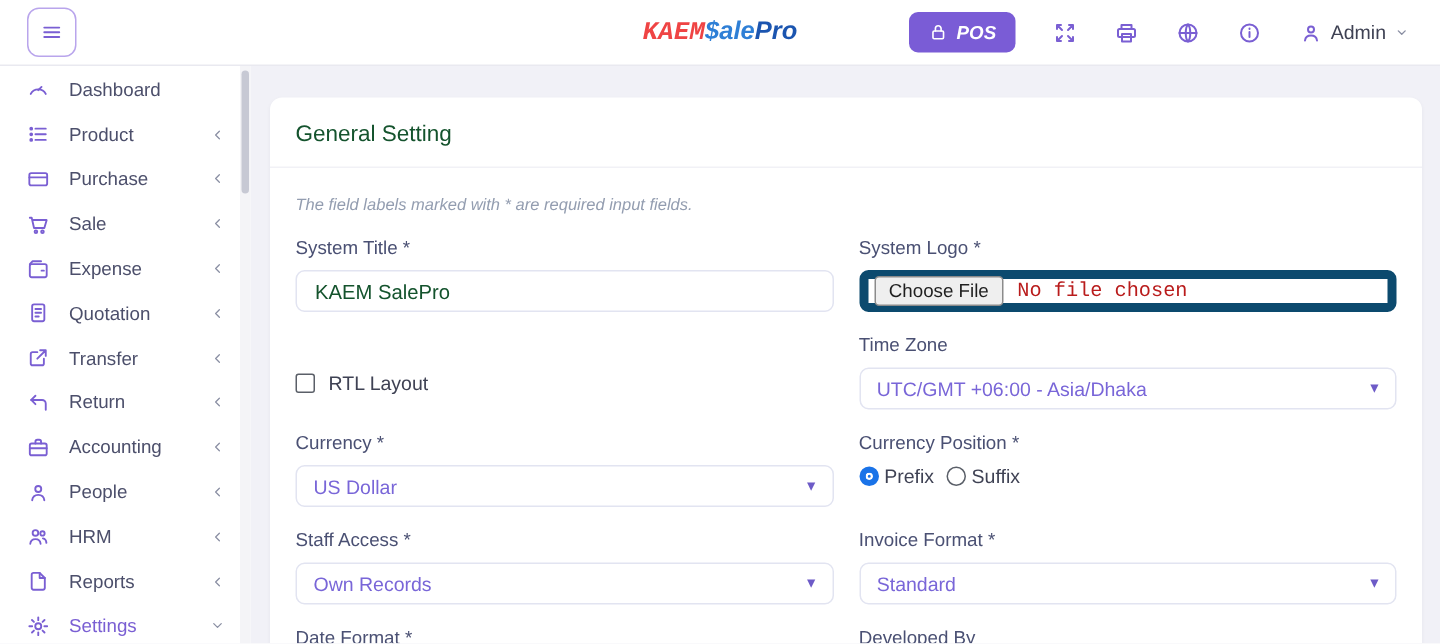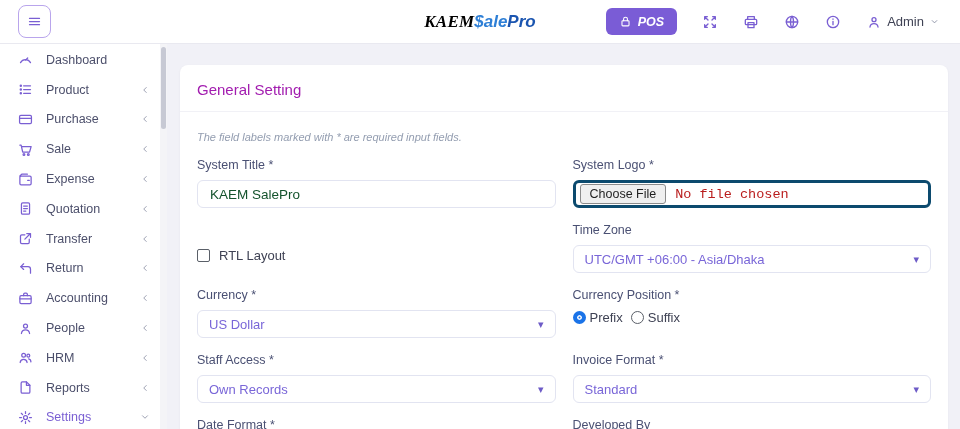"KAEM" .logo .lg-kaem { color: #000000 -> #ef4444; font-family: Liberation Serif, serif -> Liberation Mono, monospace }
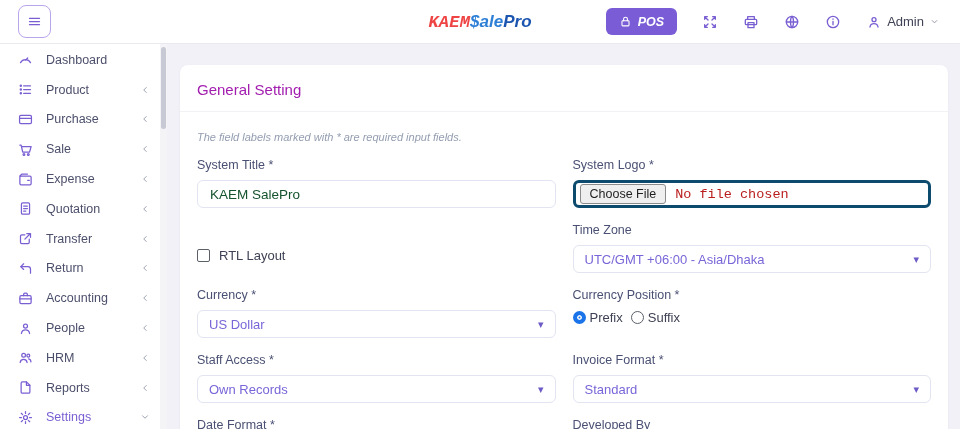"General Setting" .card-title { color: #a21caf -> #14532d }
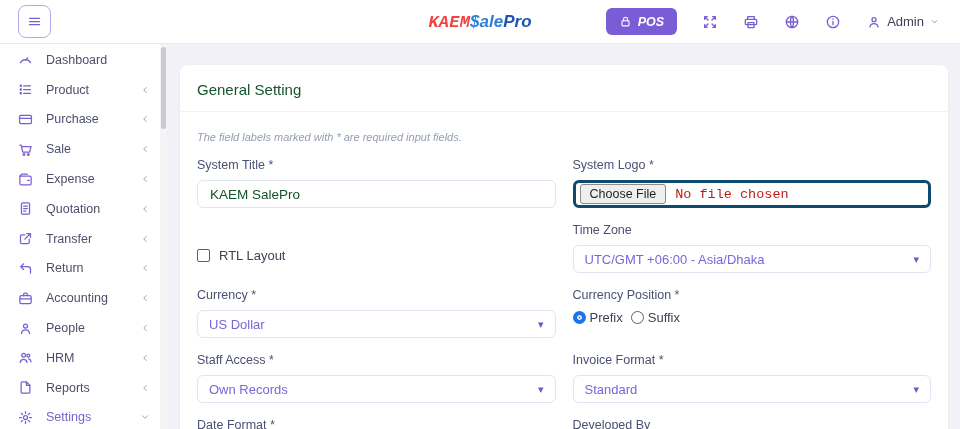"Choose File" .file-box { border: 3px solid #0c4a6e -> 6px solid #0c4a6e }
